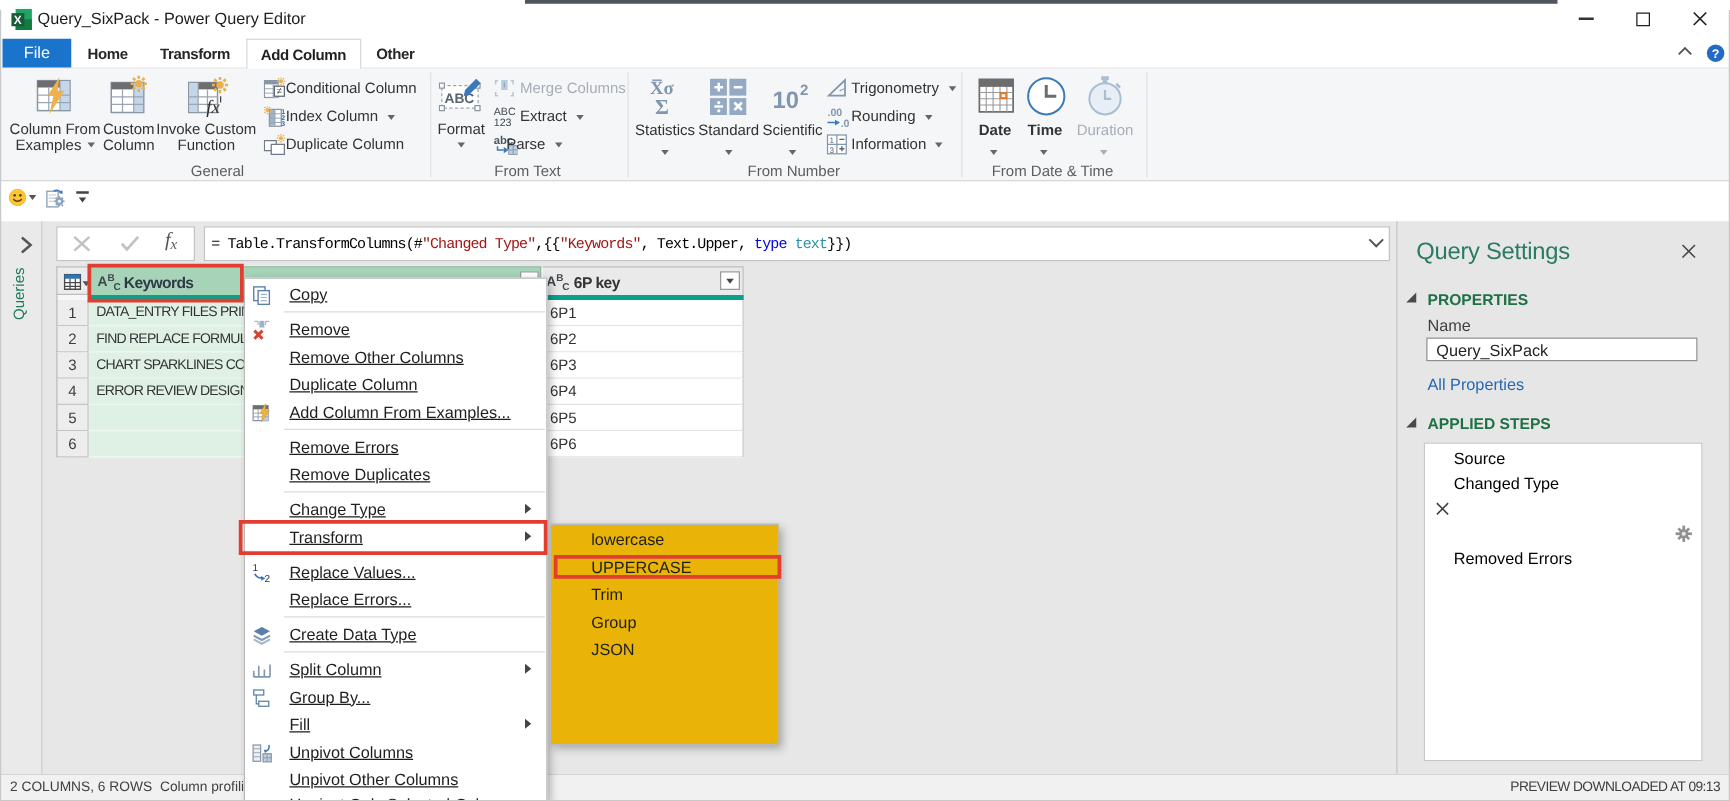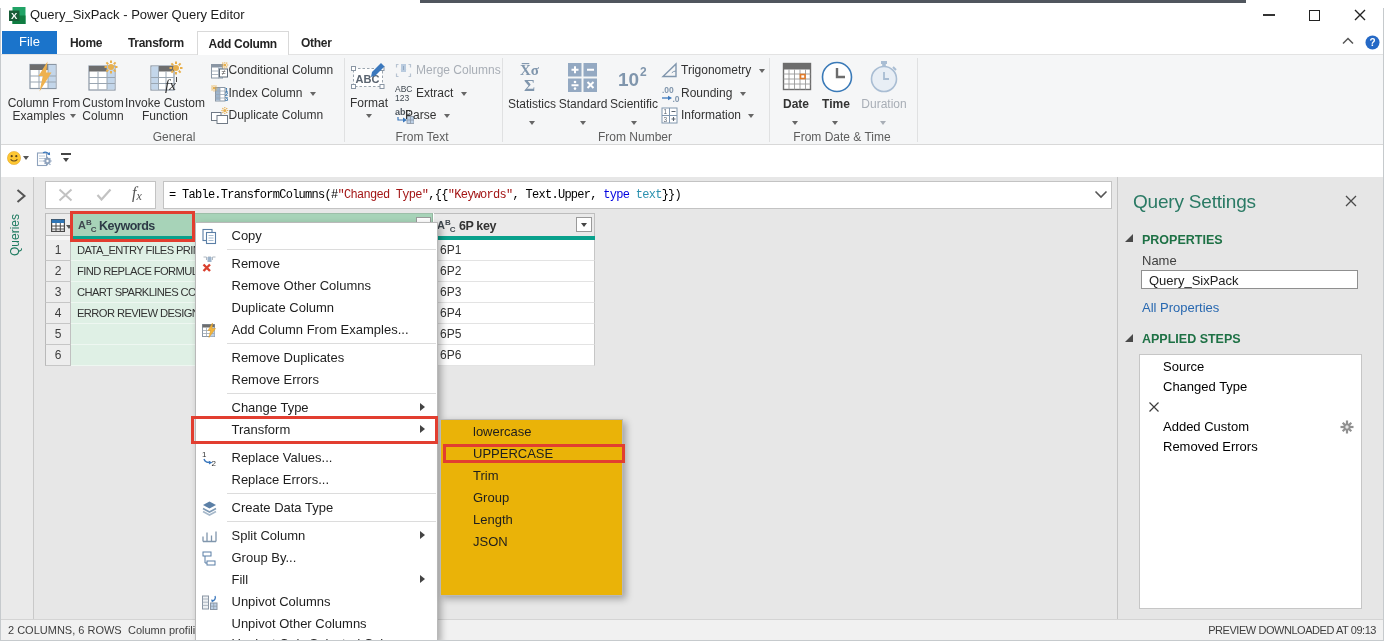"Copy" .mi { text-decoration: none -> underline }
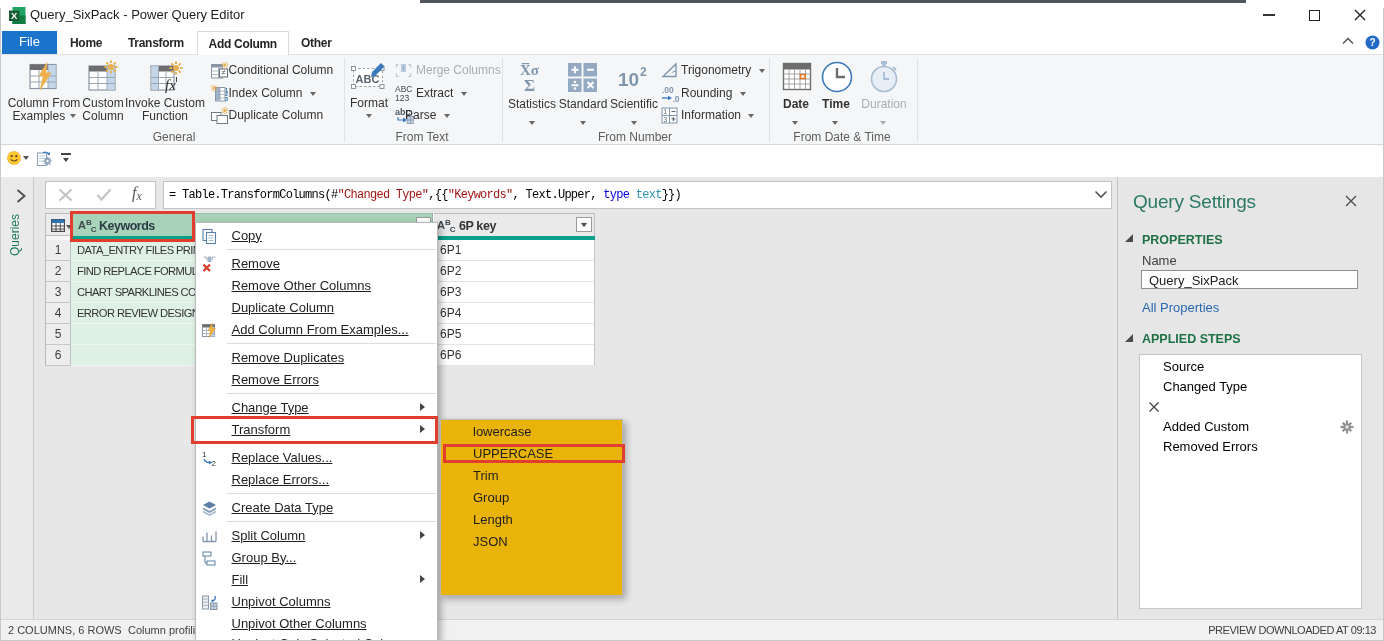"Remove Duplicates" div.mi { order: before "Remove Errors" -> after "Remove Errors" }
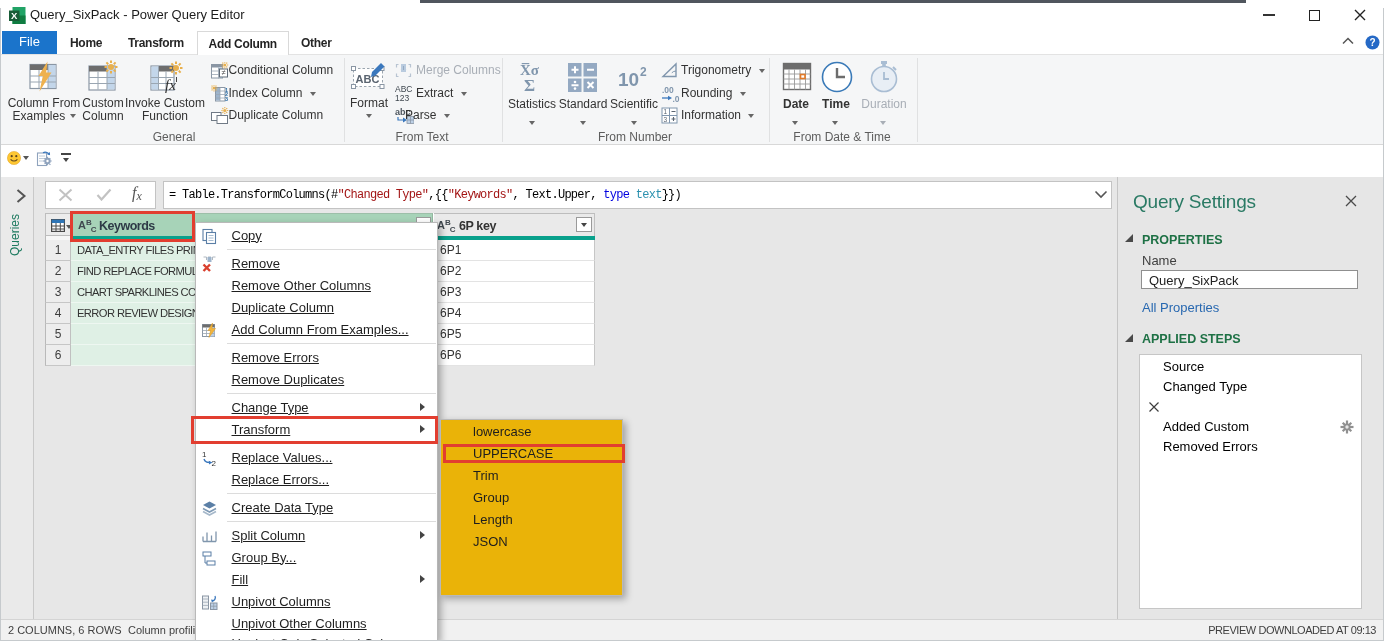"Added Custom" div.step { html: <div>Added Custom</div> -> none }
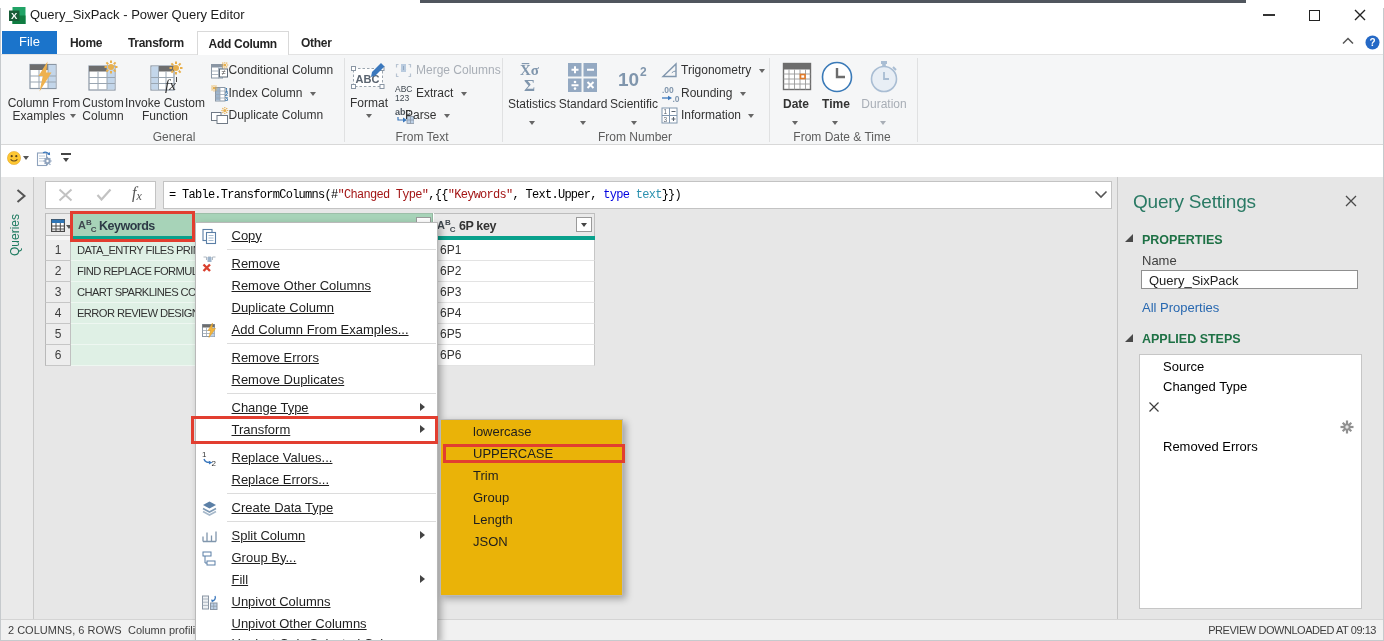"Length" div.si { html: <div>Length</div> -> none }
